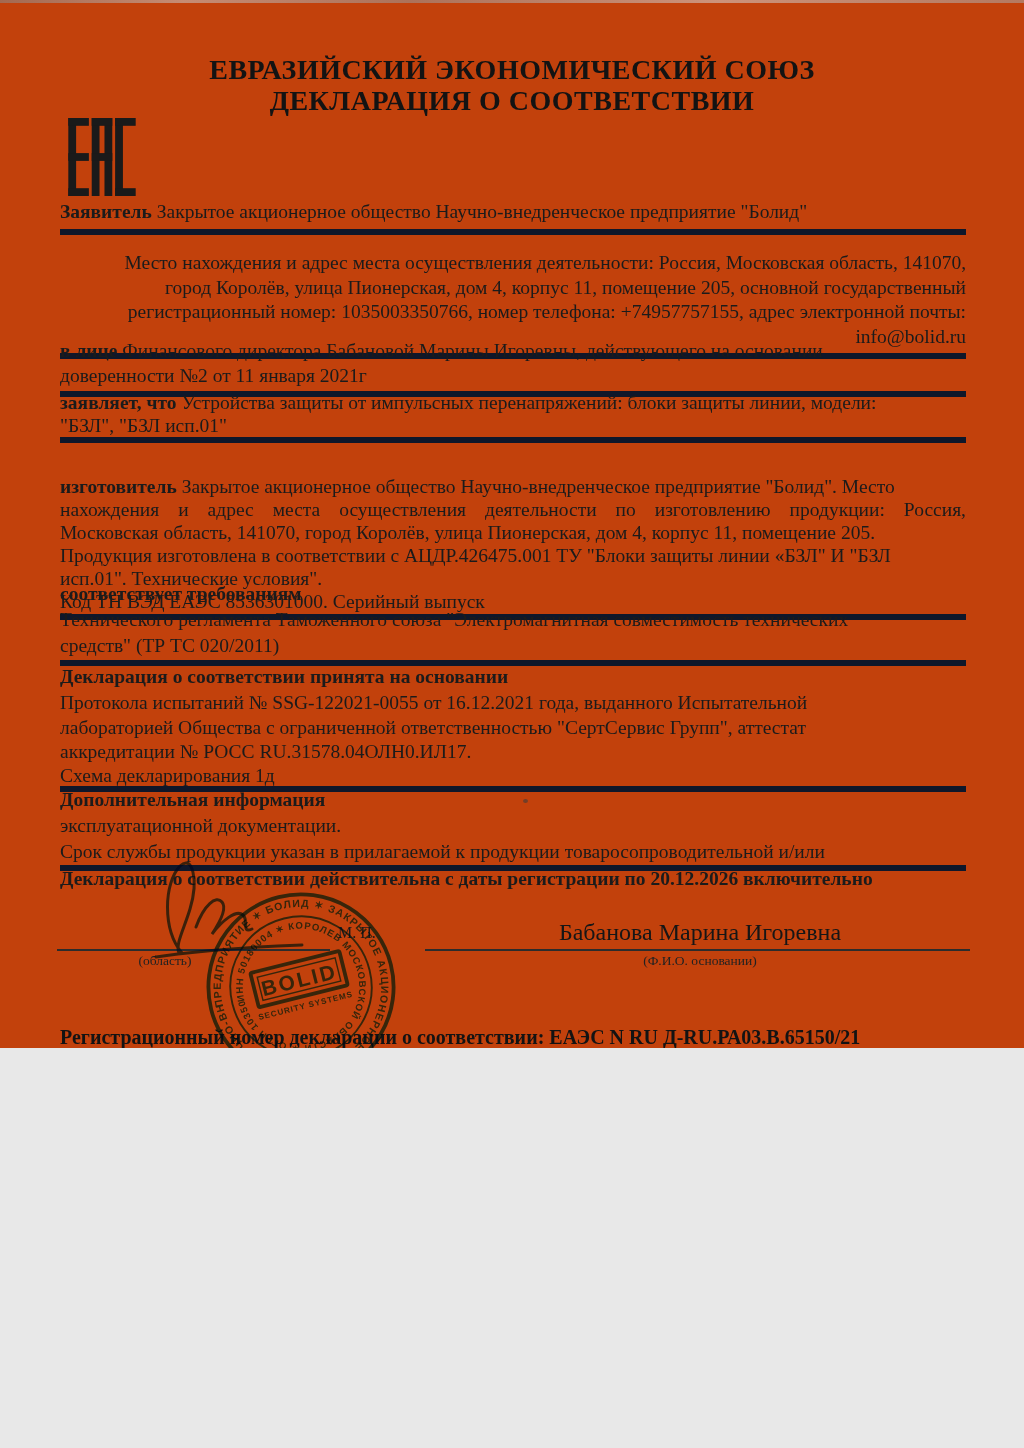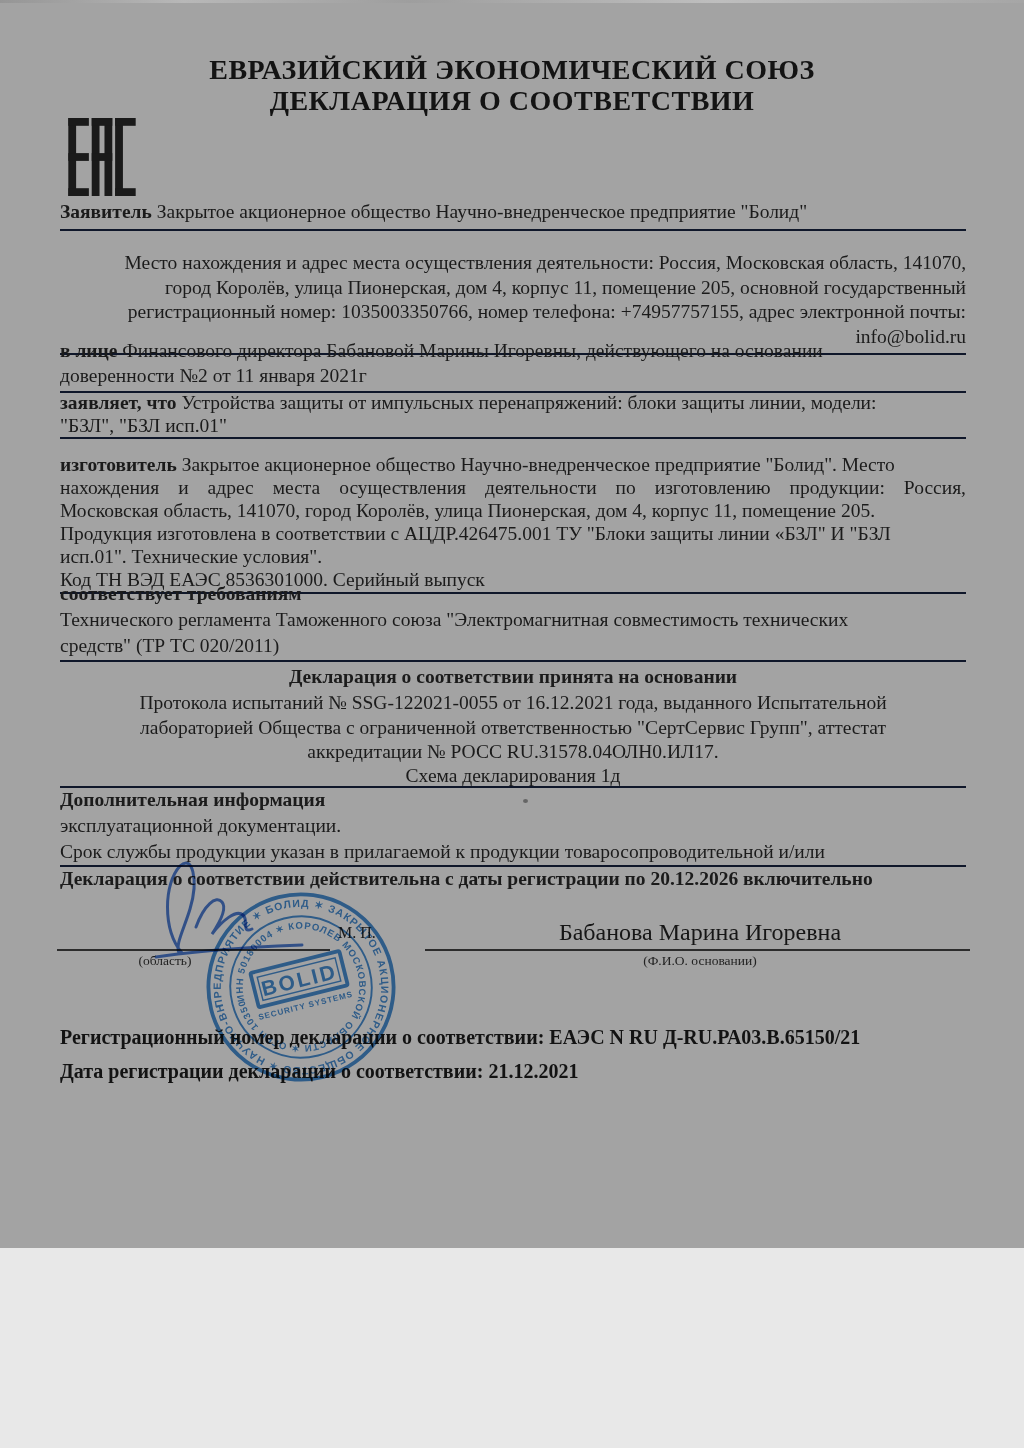"ЕВРАЗИЙСКИЙ ЭКОНОМИЧЕСКИЙ СОЮЗ" .page { background: #a3a3a3 -> #c2410c; height: 1248px -> 1048px }
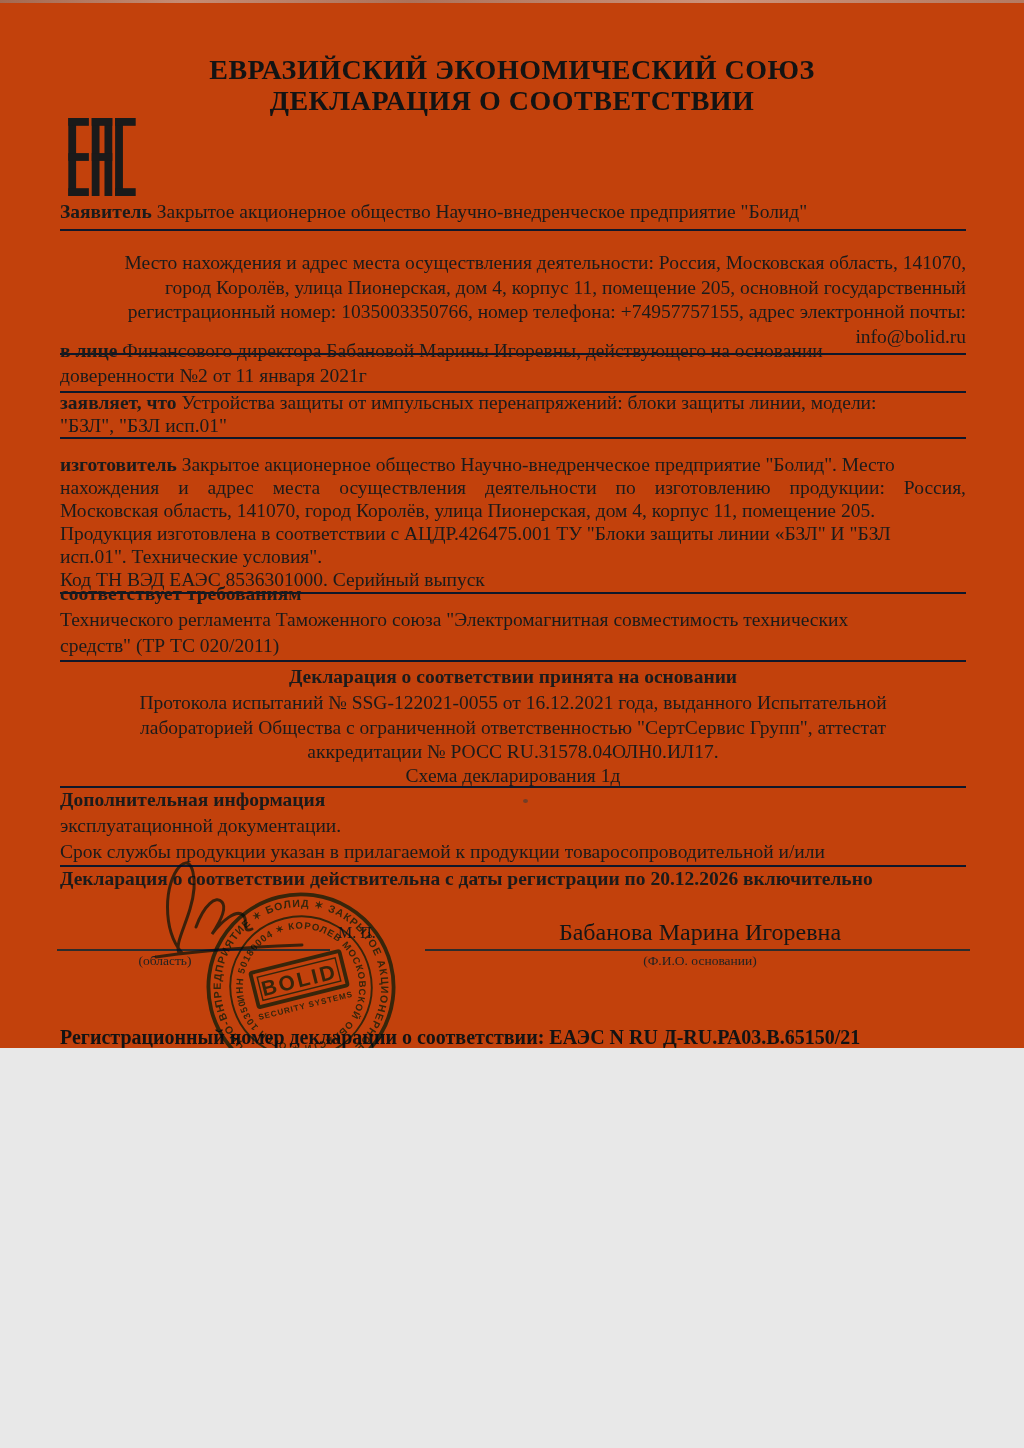"Заявитель Закрытое акционерное общество" .rule { border-bottom: 2px solid #0f172a -> 6px solid #0f172a }
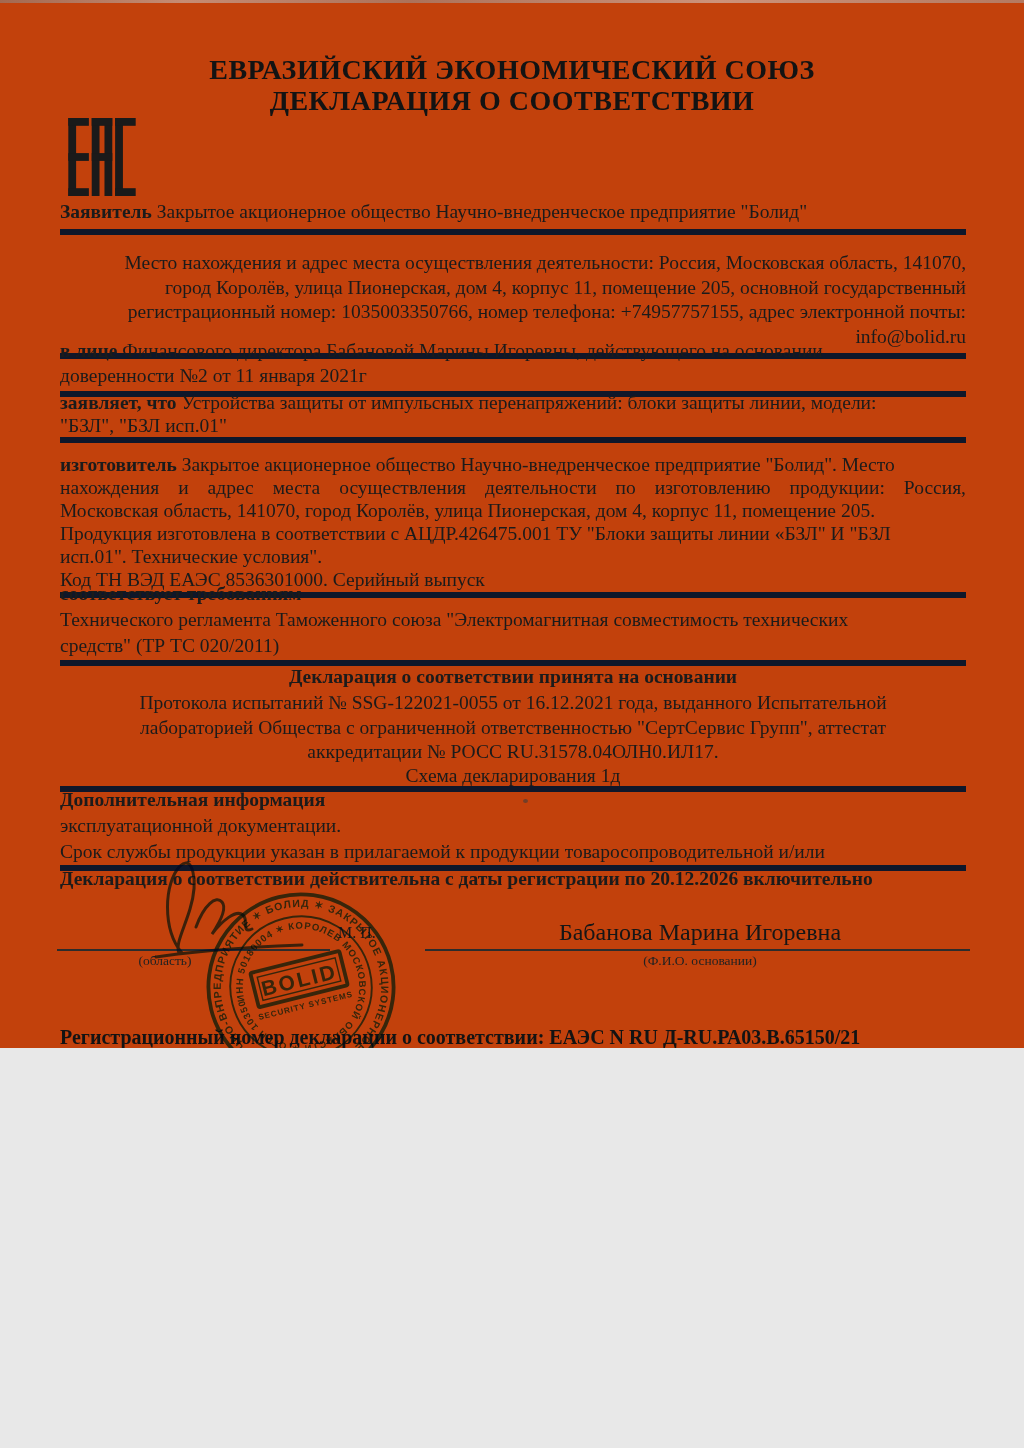"изготовитель Закрытое акционерное" .s5 { top: 437px -> 459px }
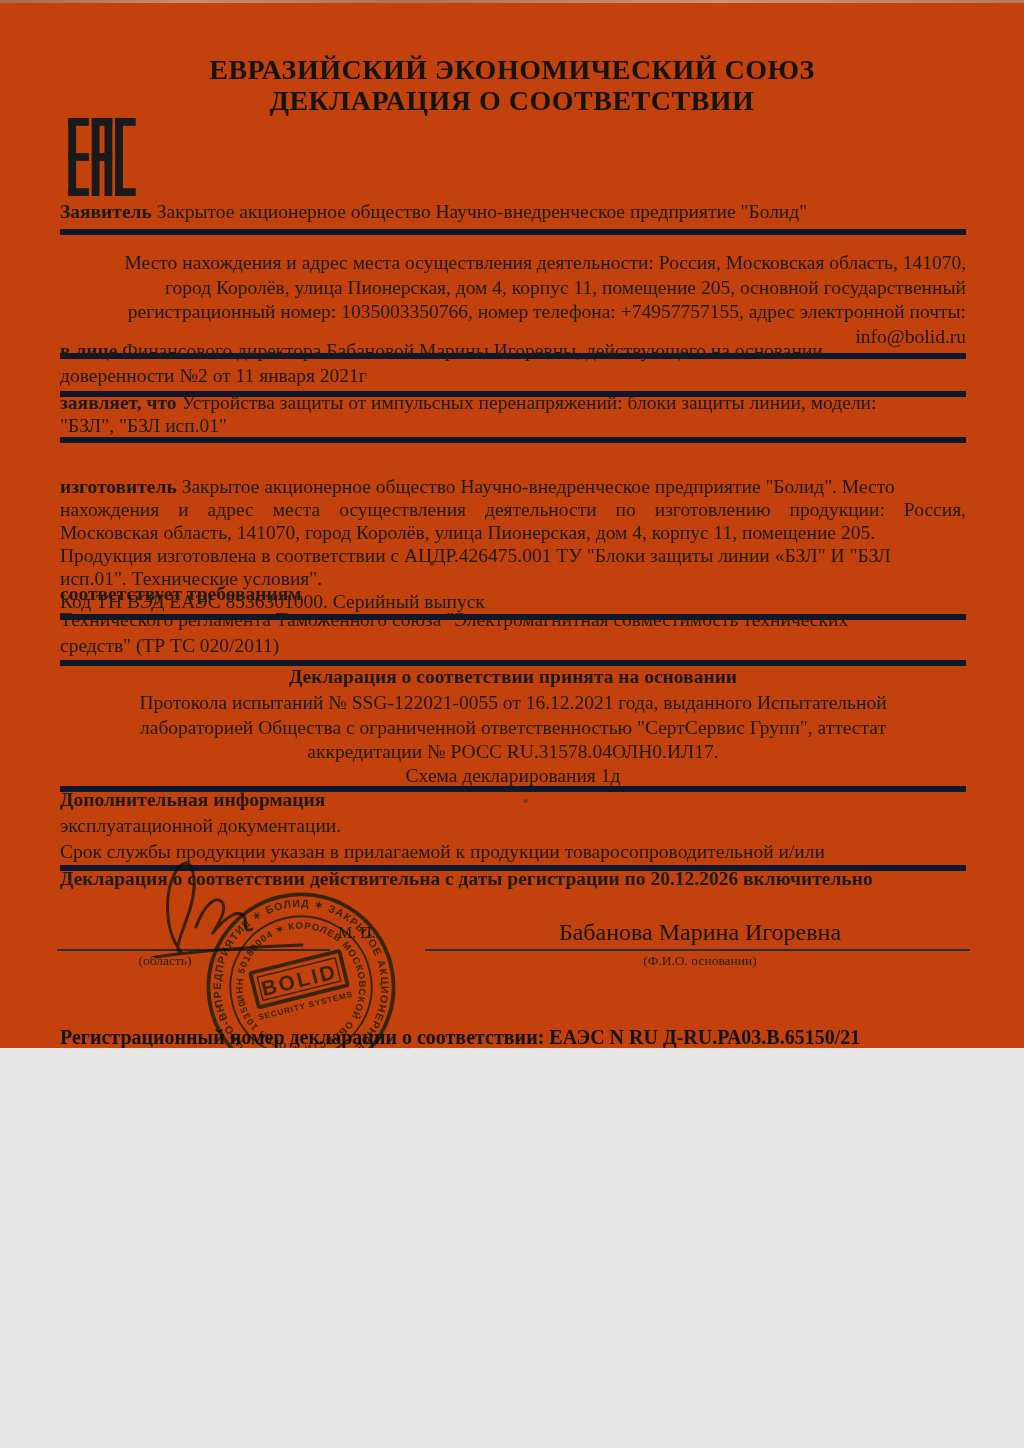"Декларация о соответствии принята на" .s7 { text-align: center -> none }
